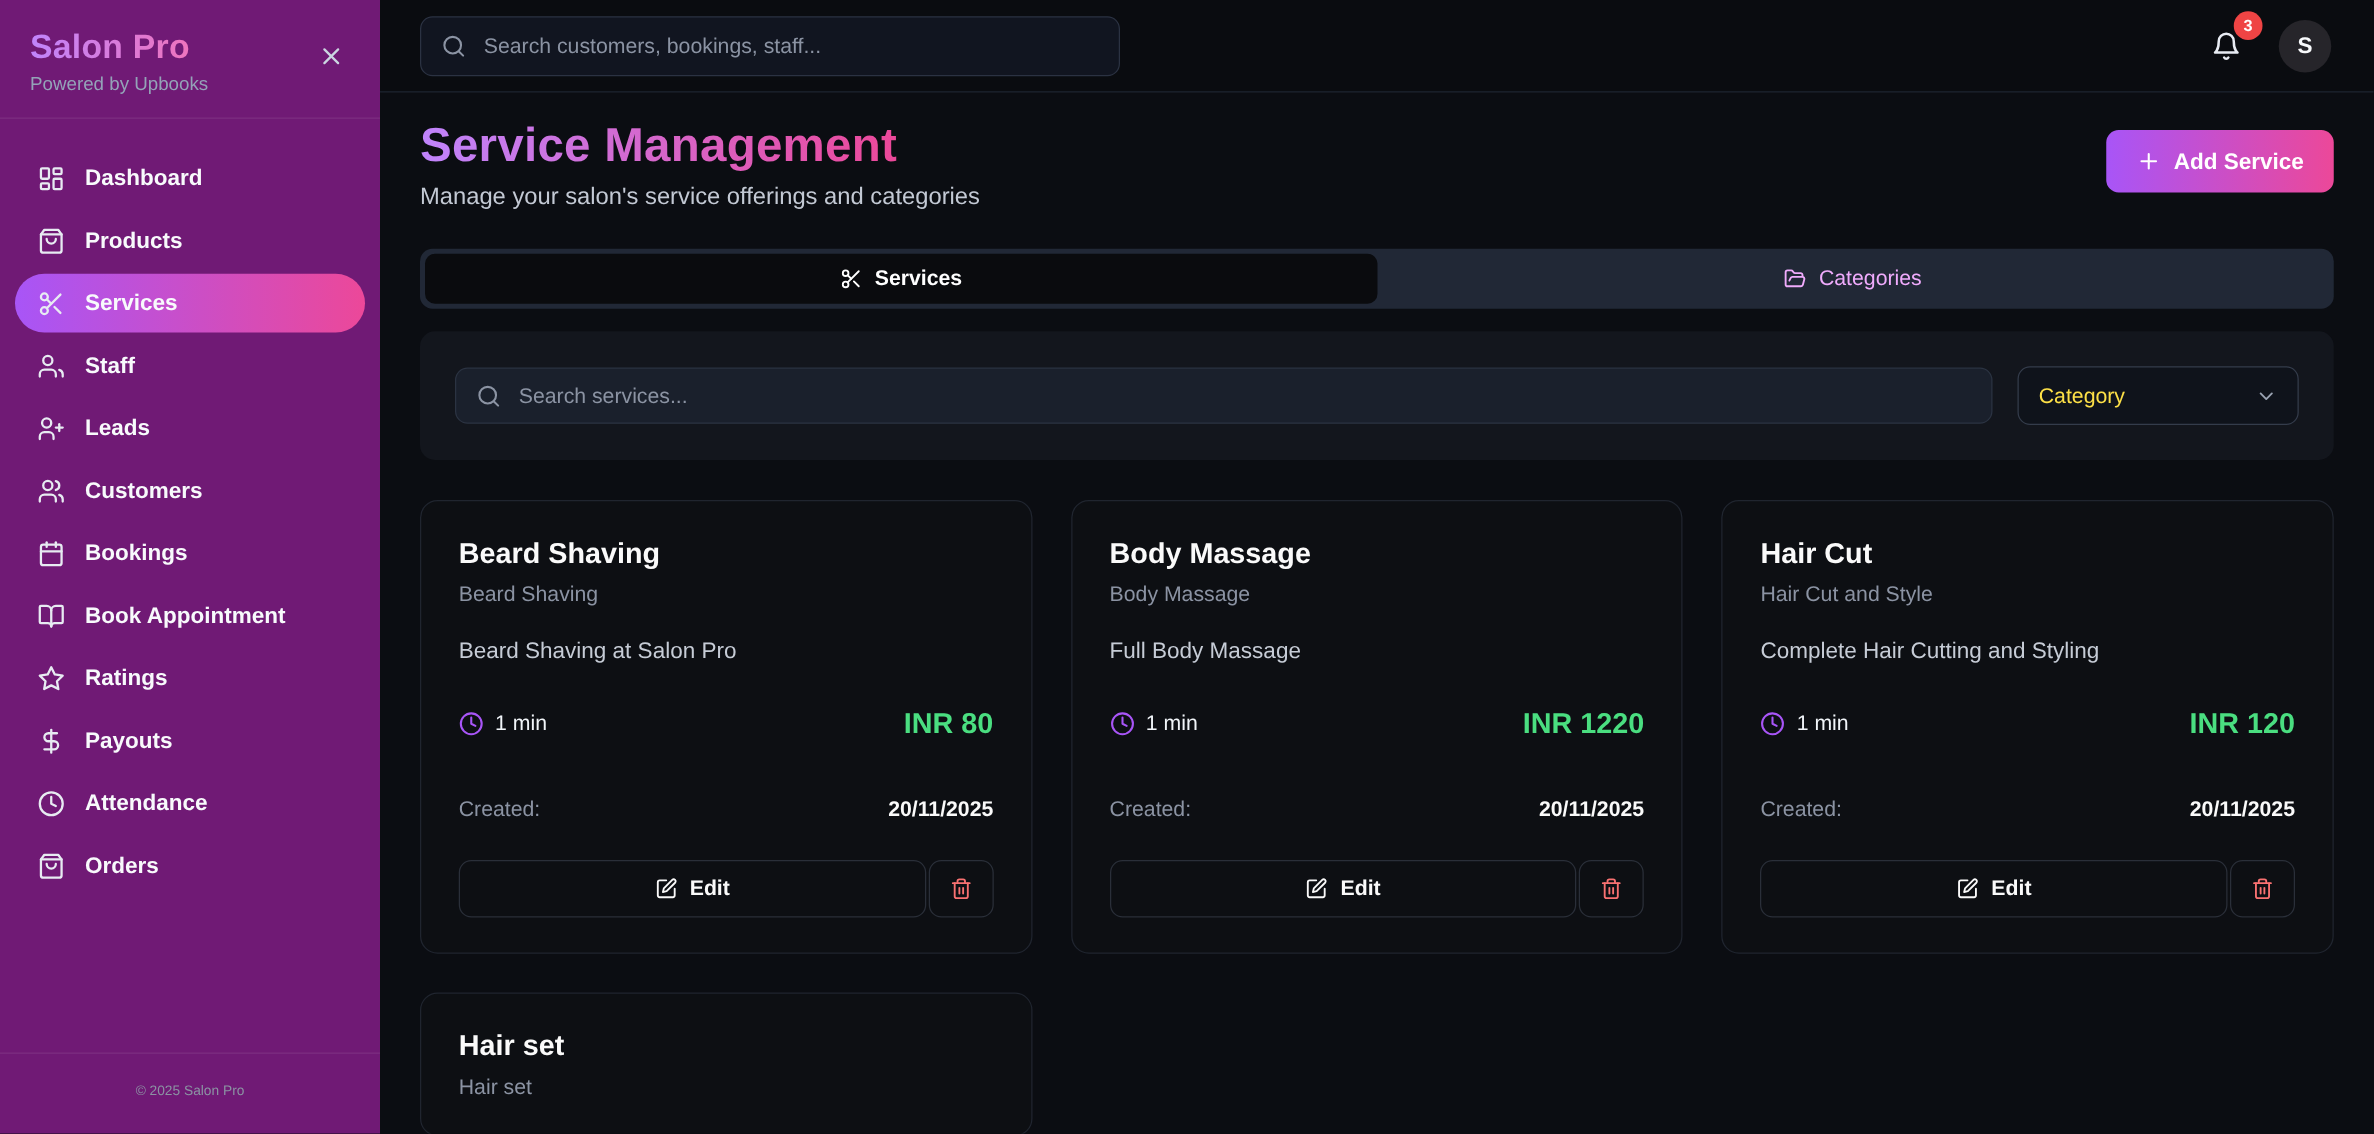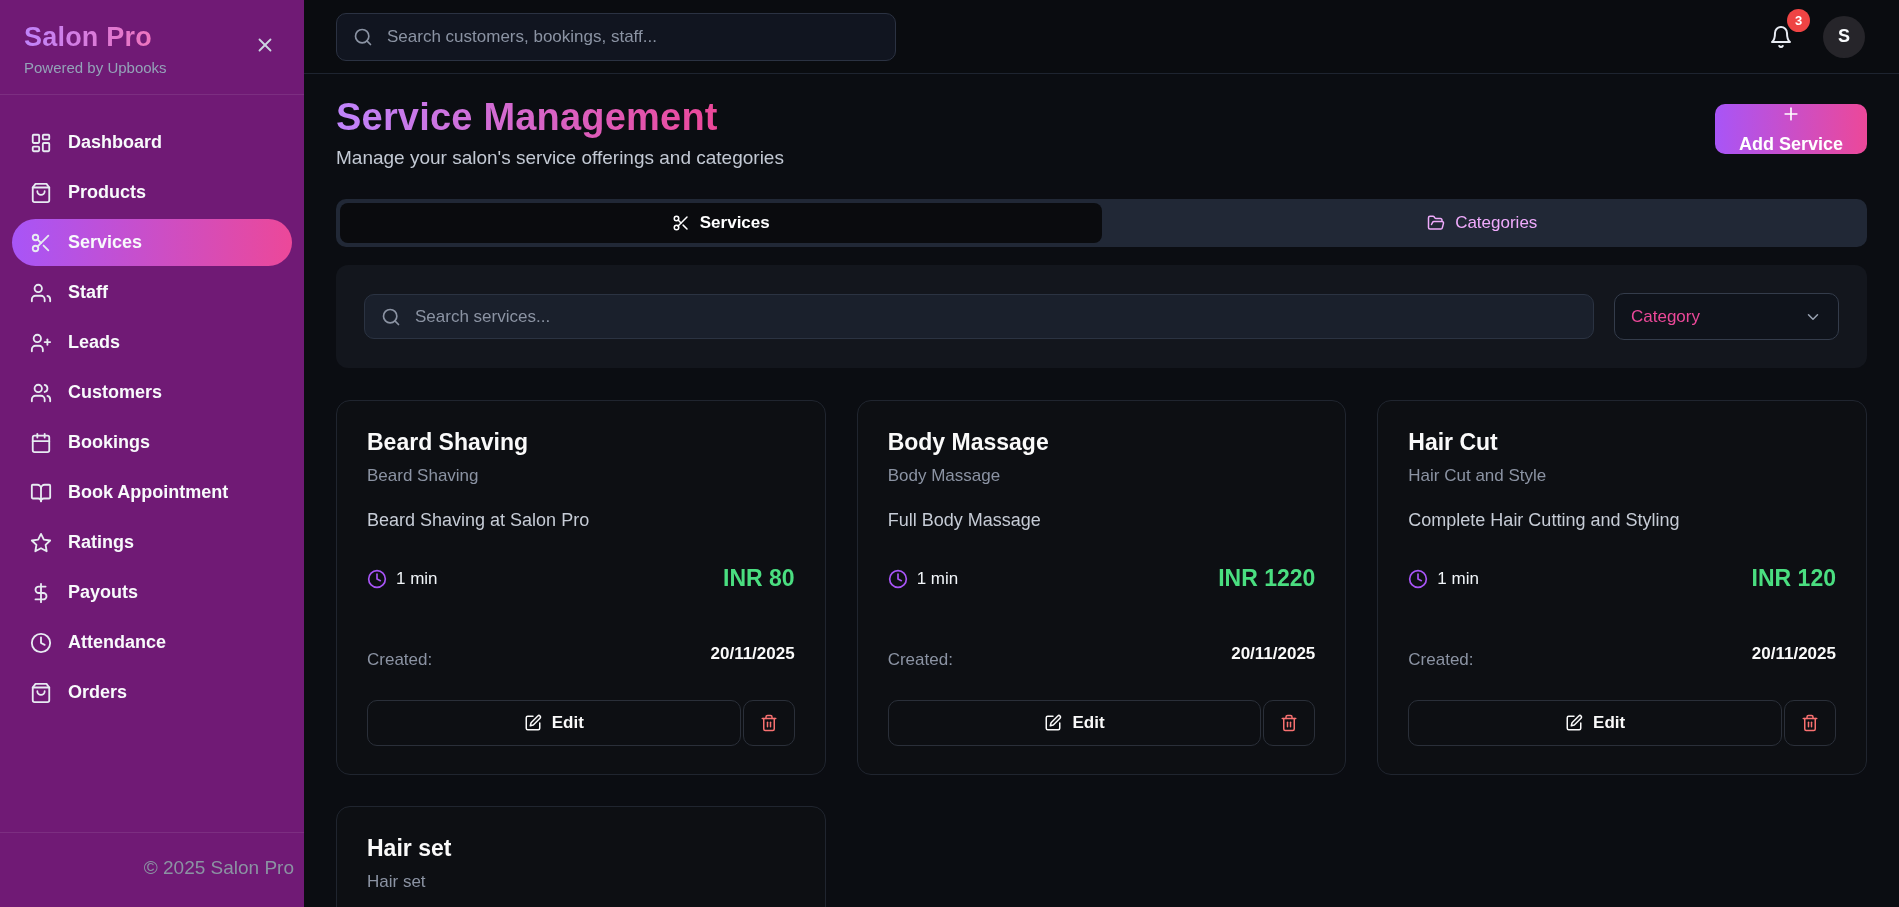"Add Service" .add-btn { flex-direction: column -> none }
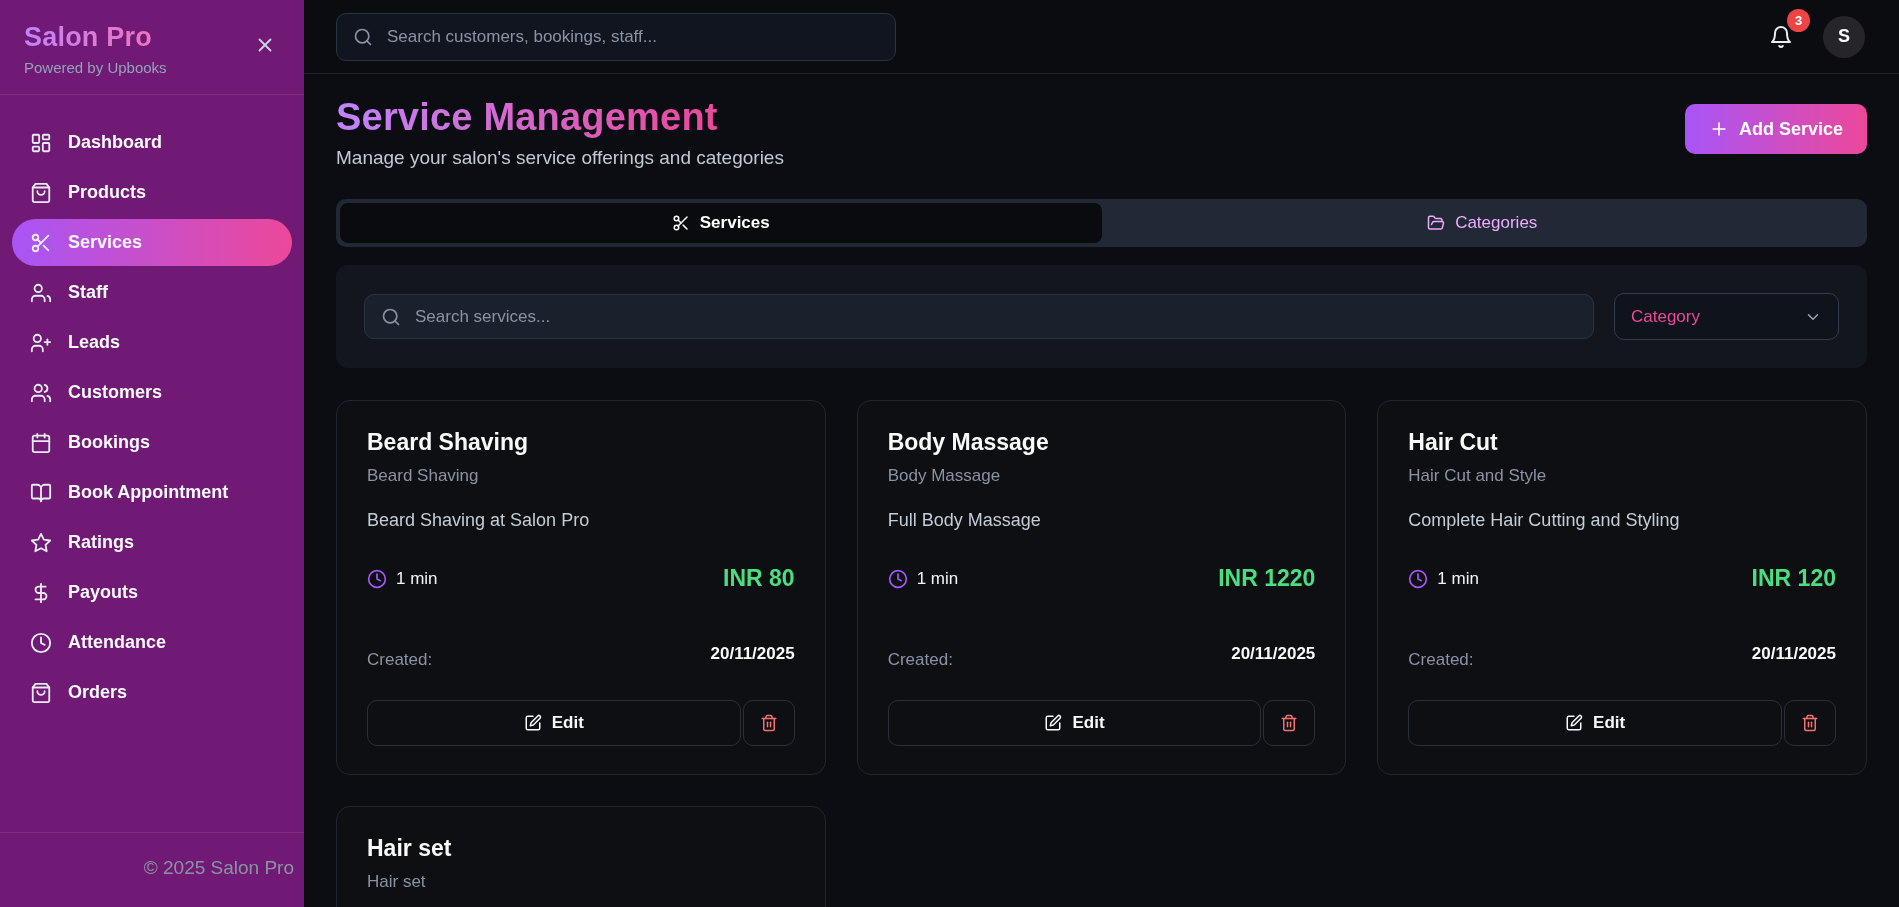"Category" .cat-select span { color: #ec4899 -> #fde047 }
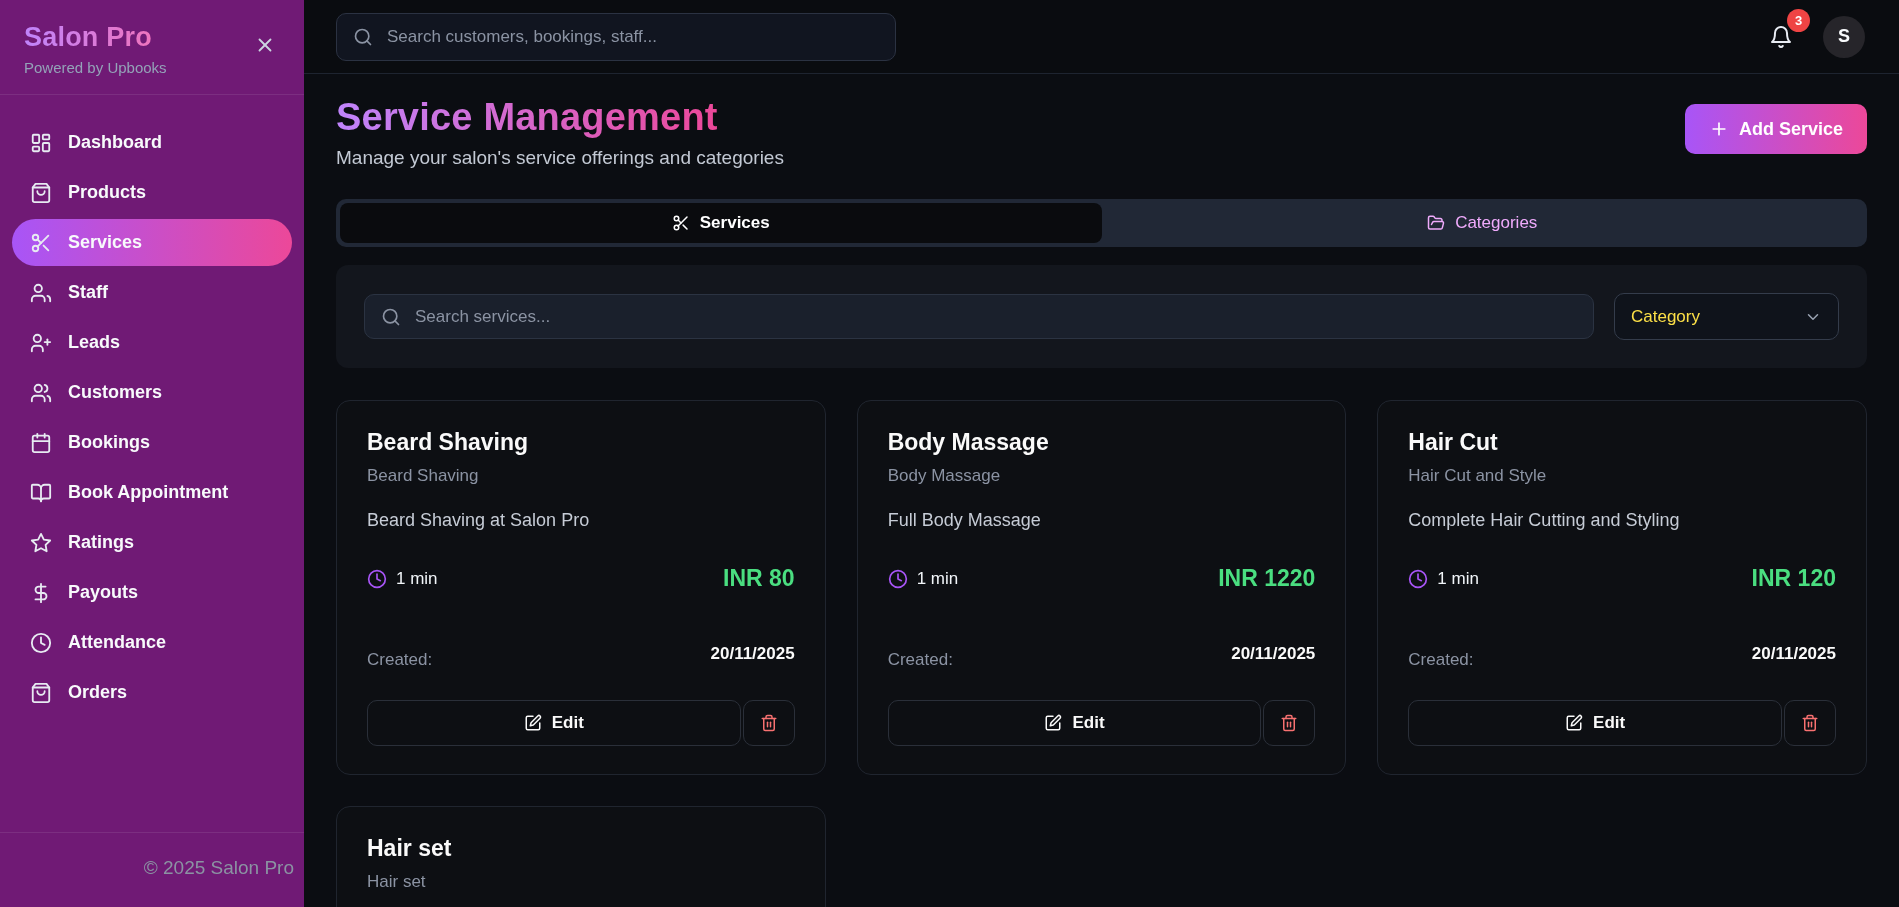"Created:" .created-label { margin-top: 12px -> none }
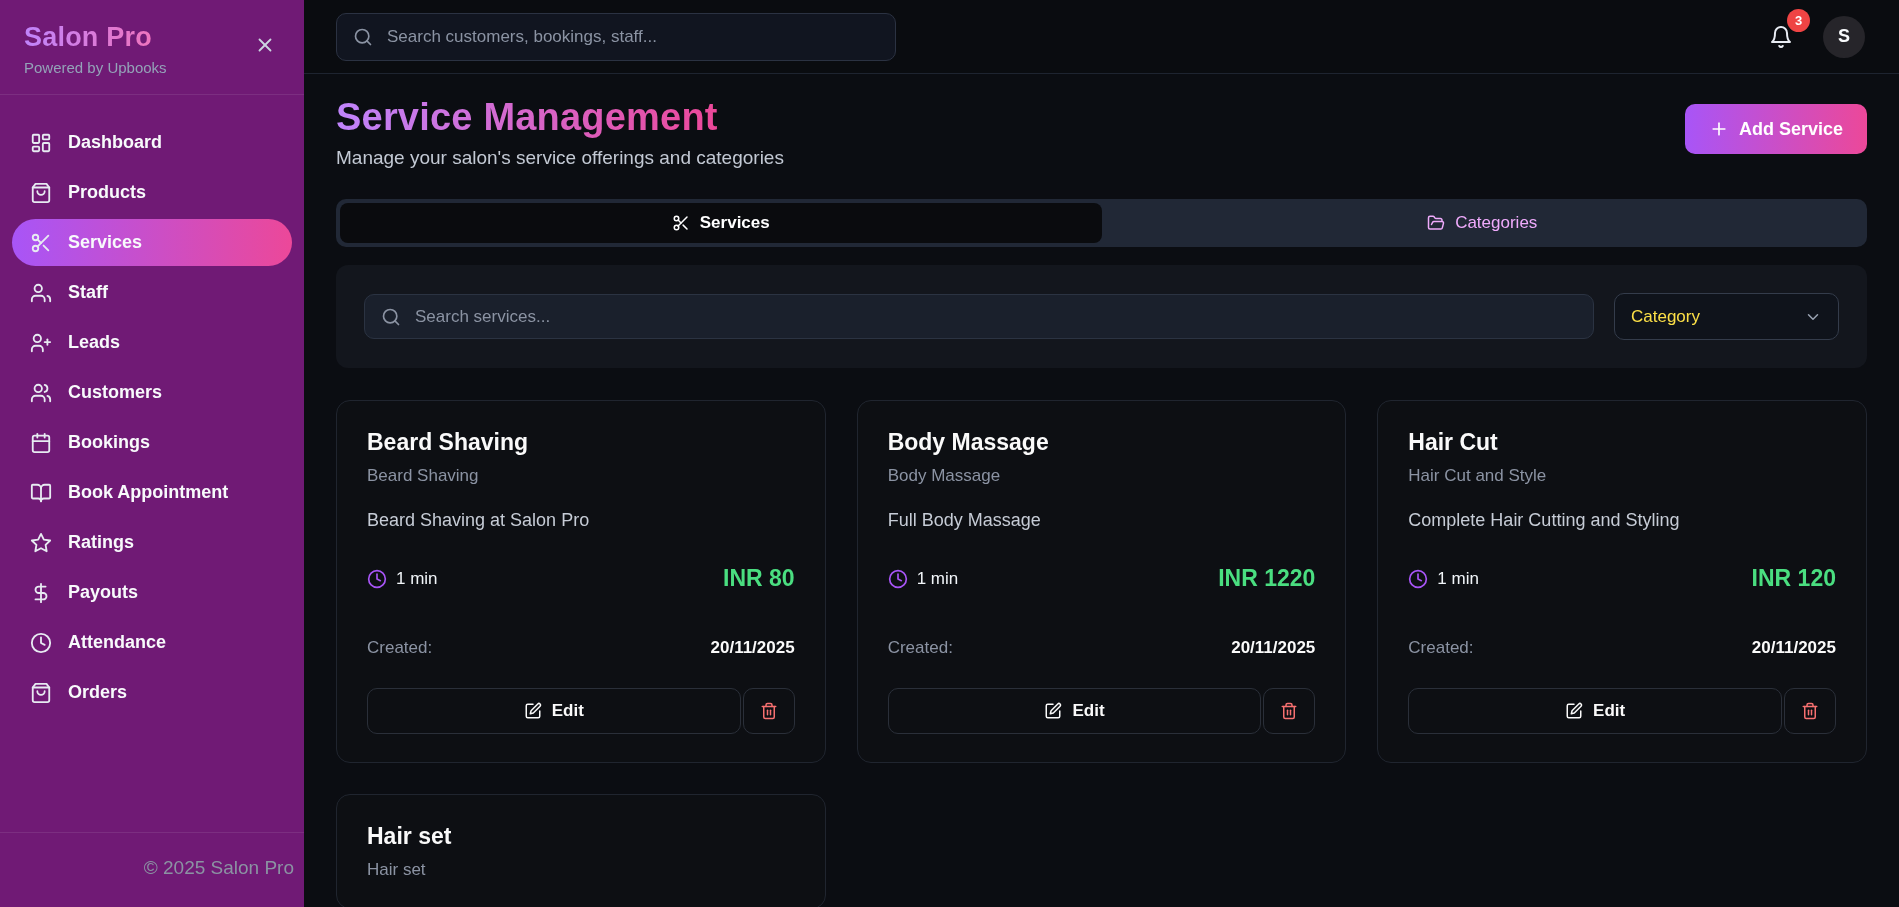"© 2025 Salon Pro" .sidebar-footer { font-size: 19px -> 11px; text-align: right -> center }
